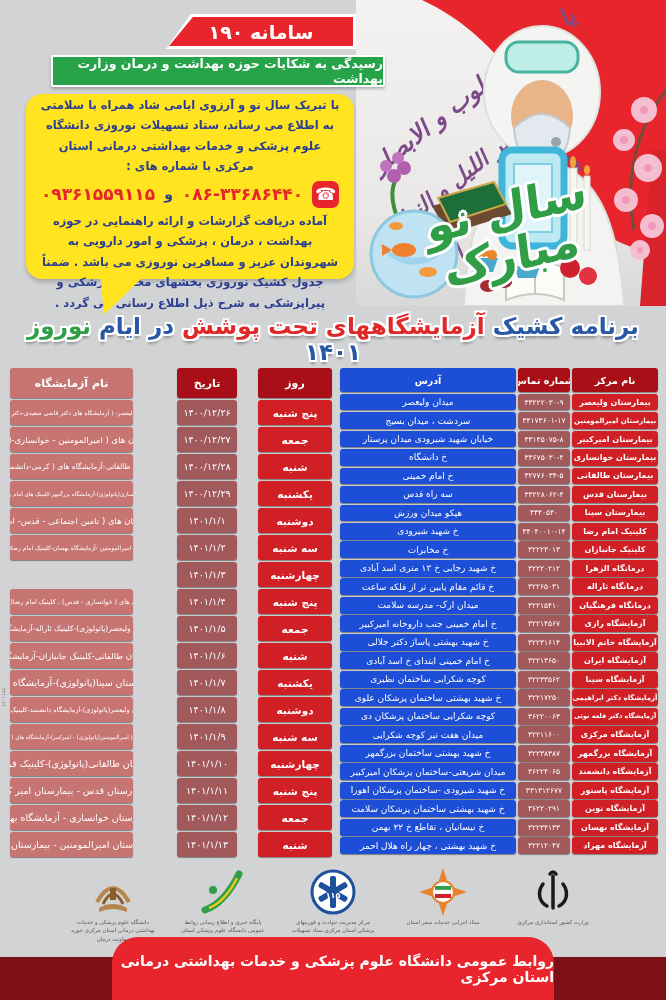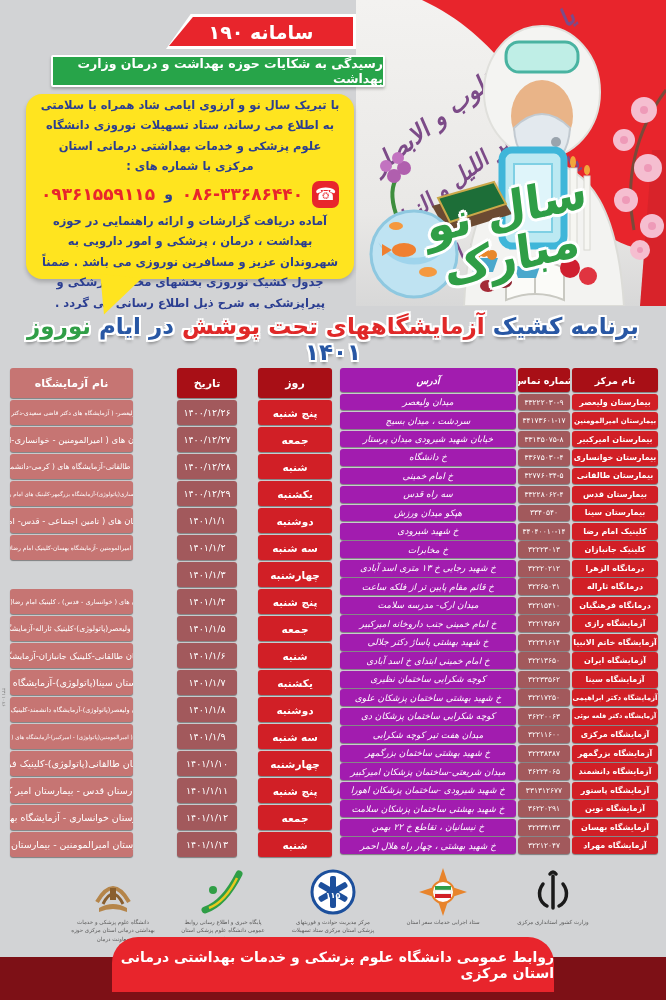"آدرس" .col-addr { background: #a21caf -> #1d4ed8; font-style: italic -> none }
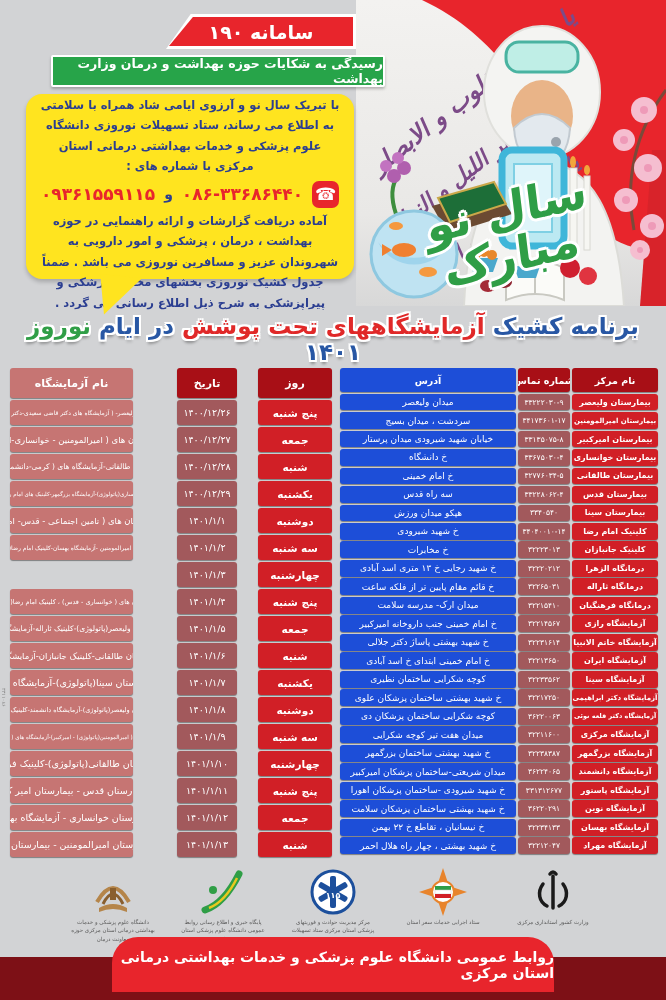"روابط عمومی دانشگاه علوم پزشکی" .footer-pill { height: 55px -> 63px }
